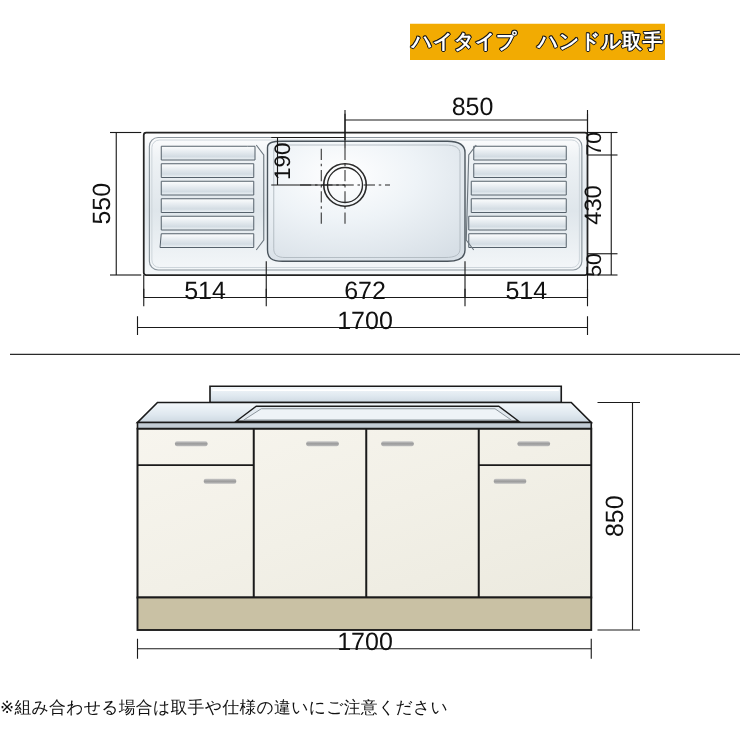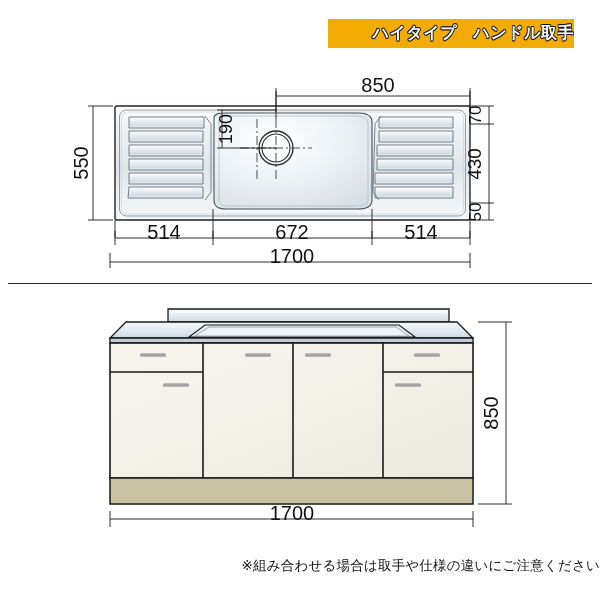"ハイタイプ ハンドル取手" .badge { justify-content: flex-end -> center; width: 246px -> 204px }
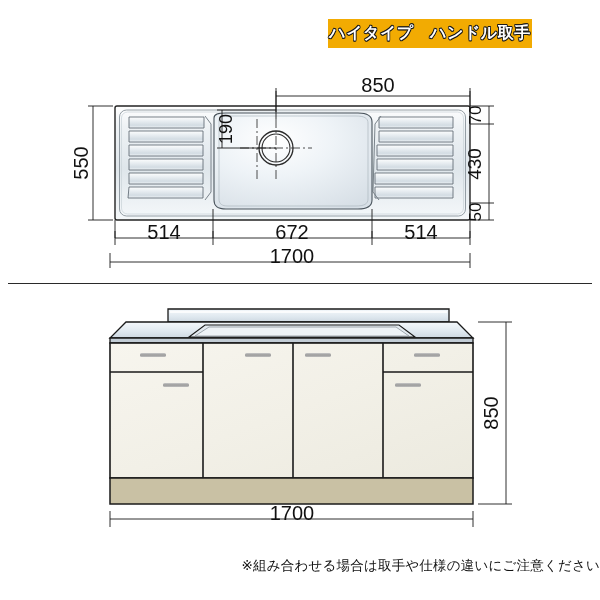"※組み合わせる場合は取手や仕様の違いにご注意ください" .footnote { text-align: right -> left }
